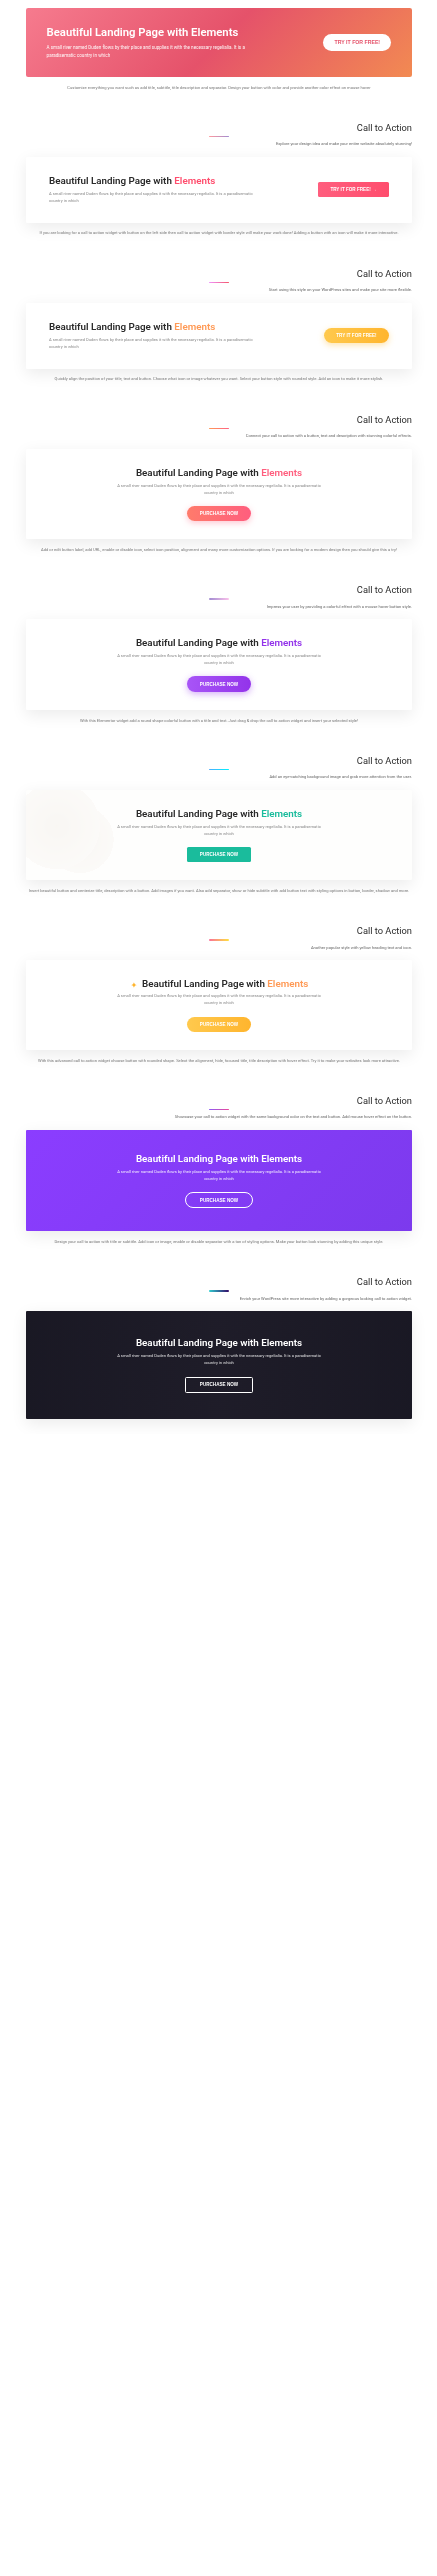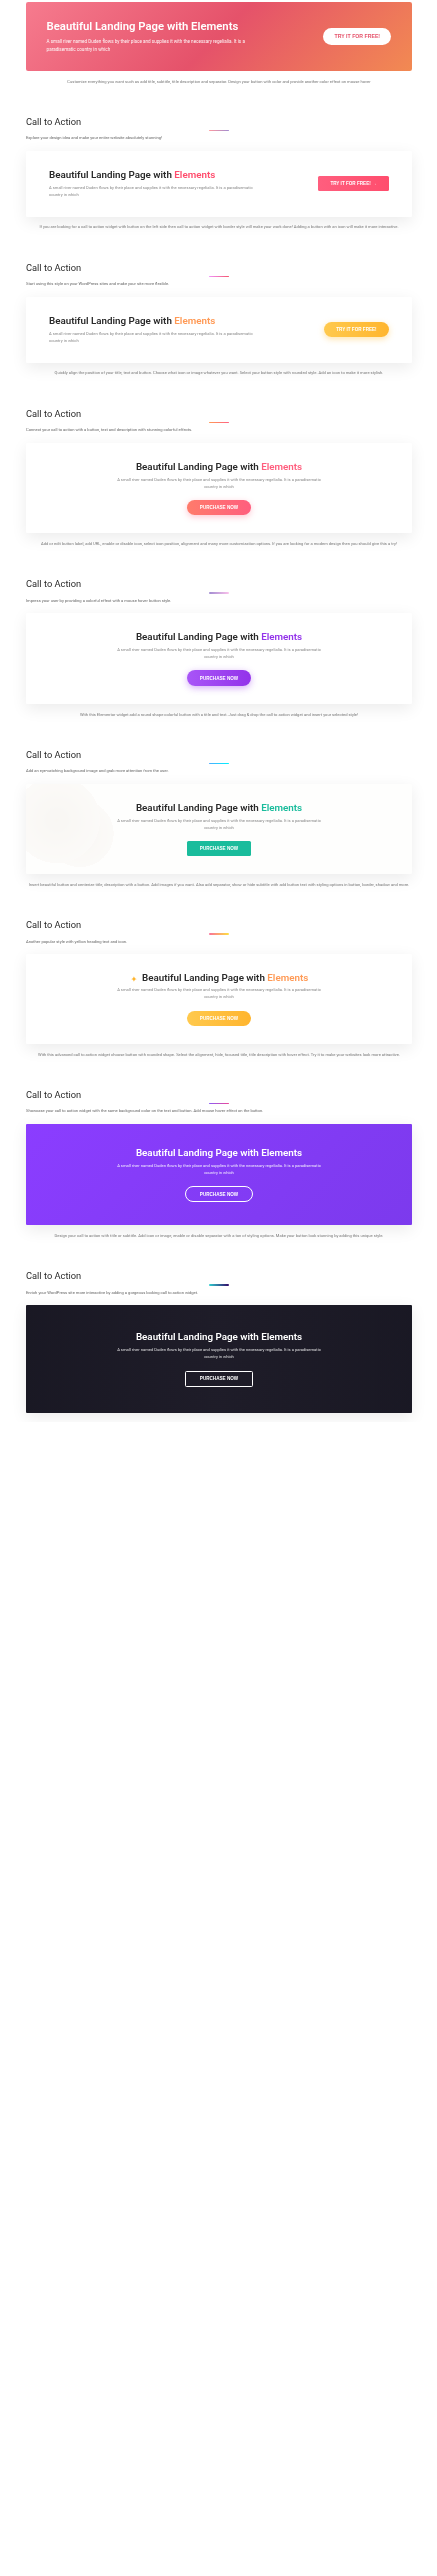"Beautiful Landing Page with Elements" .container { padding: 2px 26px -> 8px 26px }
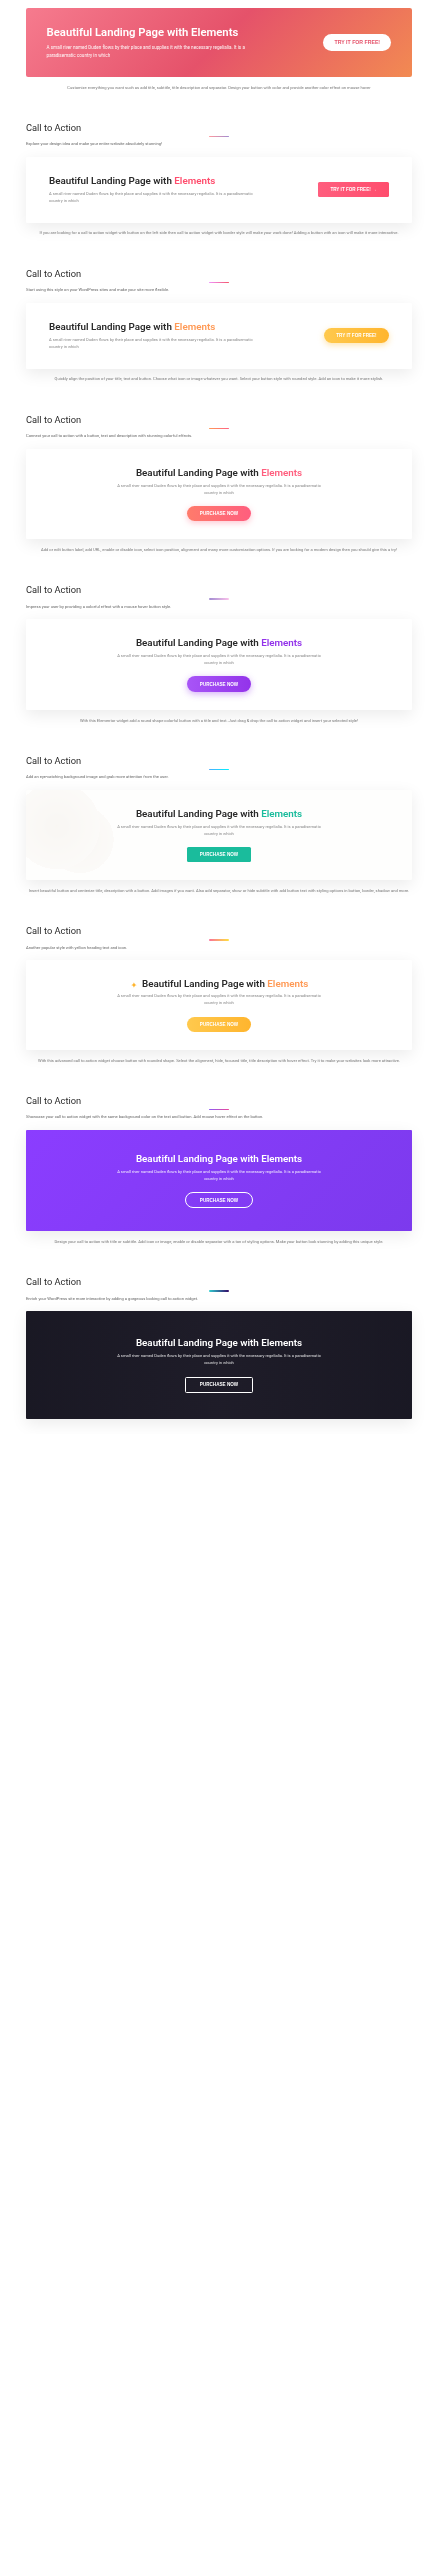"Call to Action" .section-header { text-align: left -> right }
